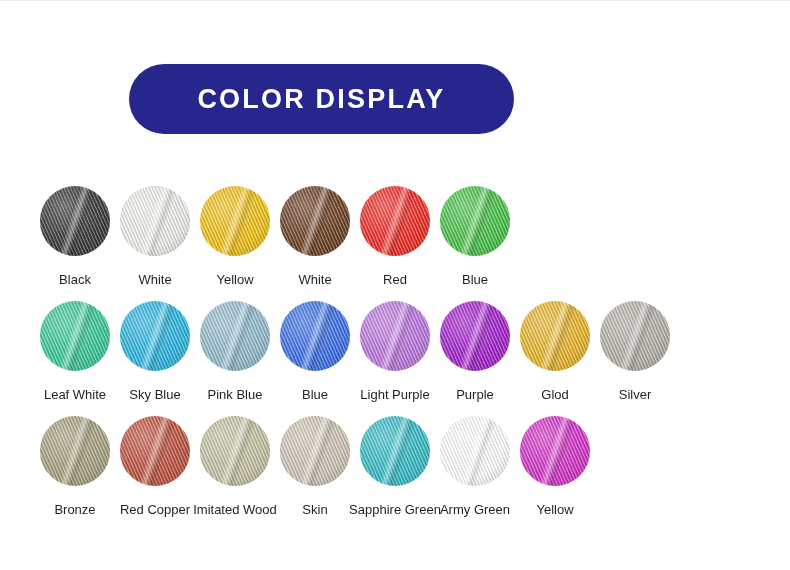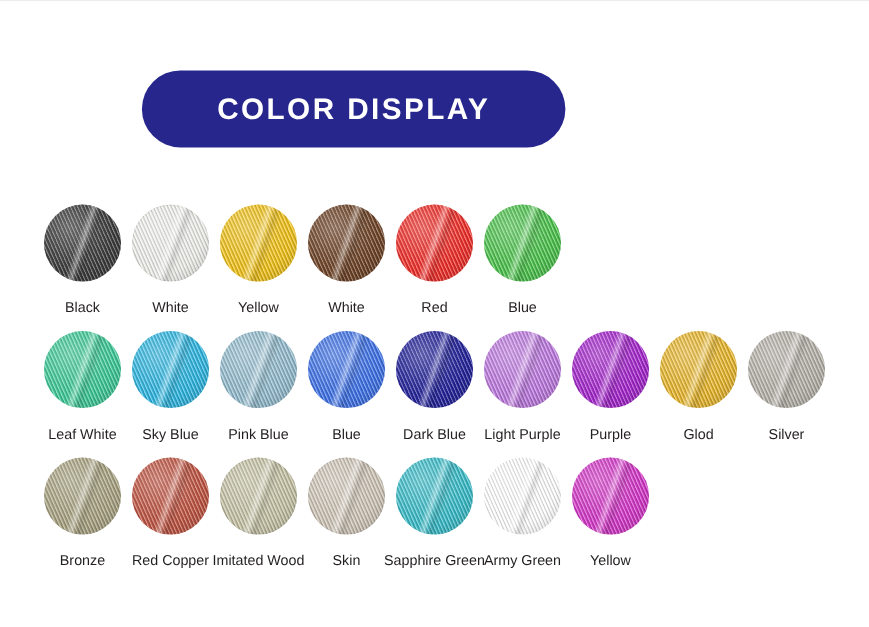"Dark Blue" div.cell { html: <div> <div></div> <div>Dark Blue</div> </div> -> none }
